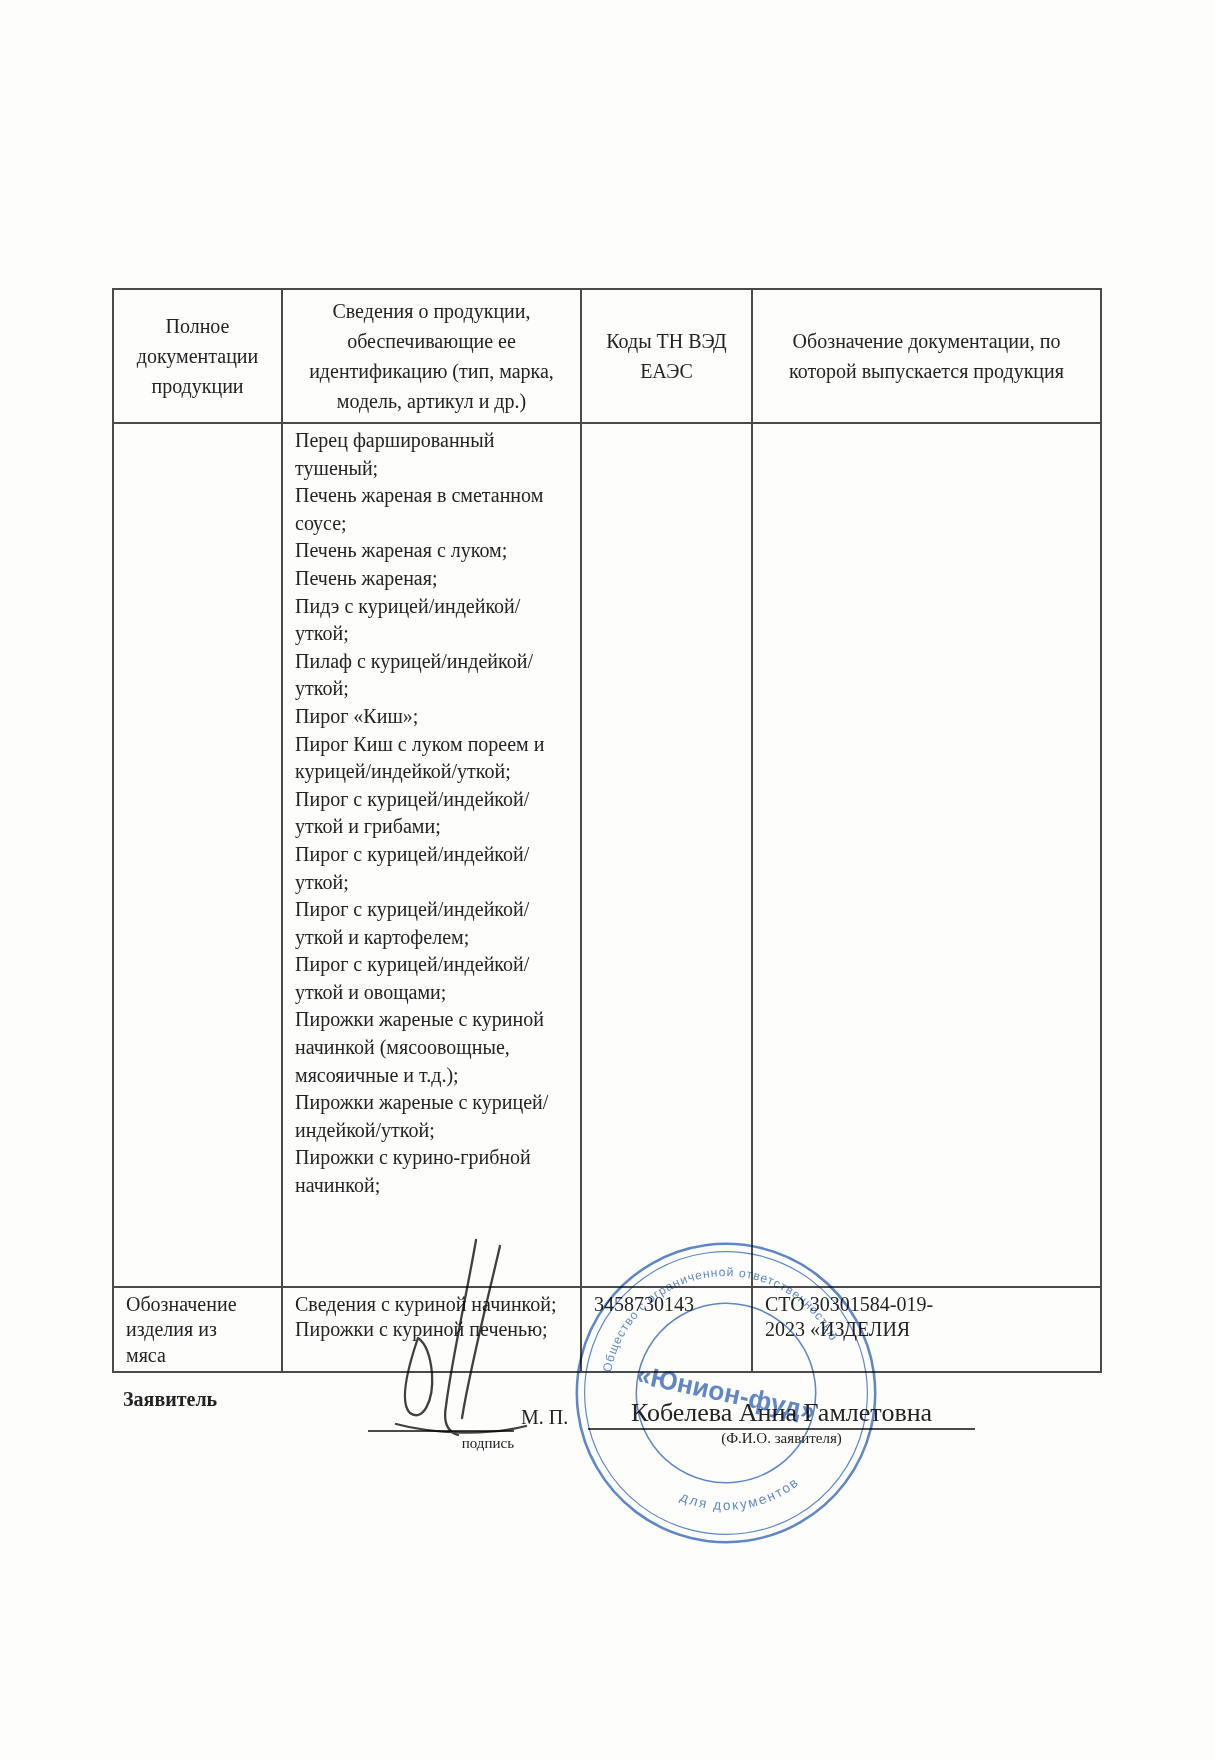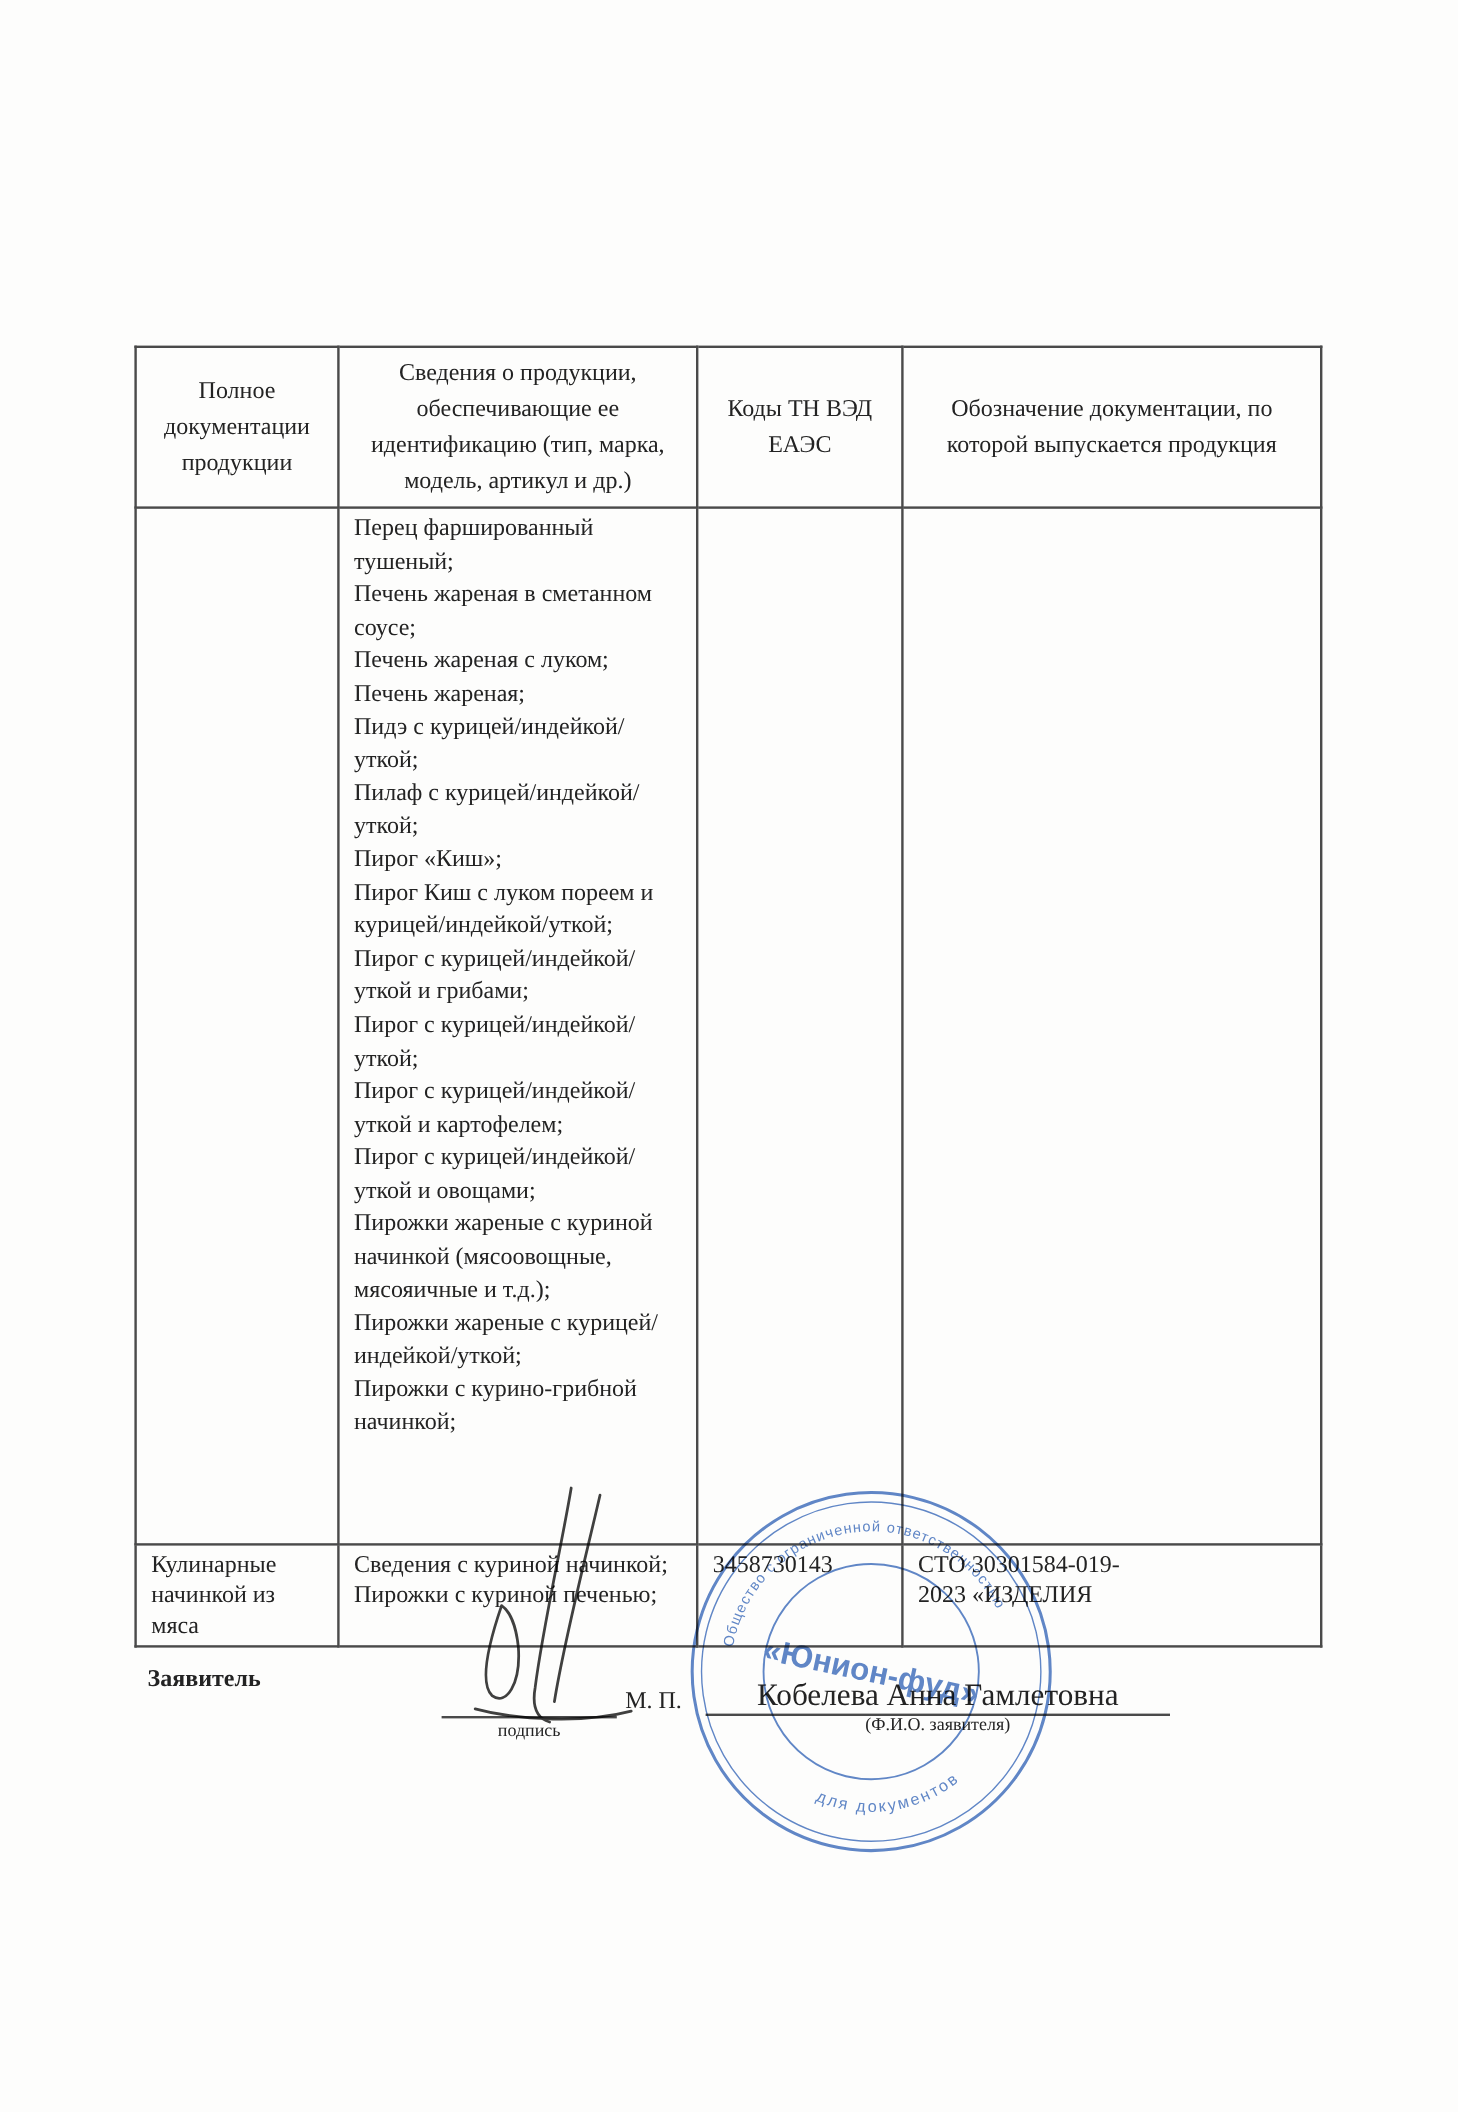"Кулинарные начинкой из мяса" td { text: Кулинарные начинкой -> Обозначение изделия }
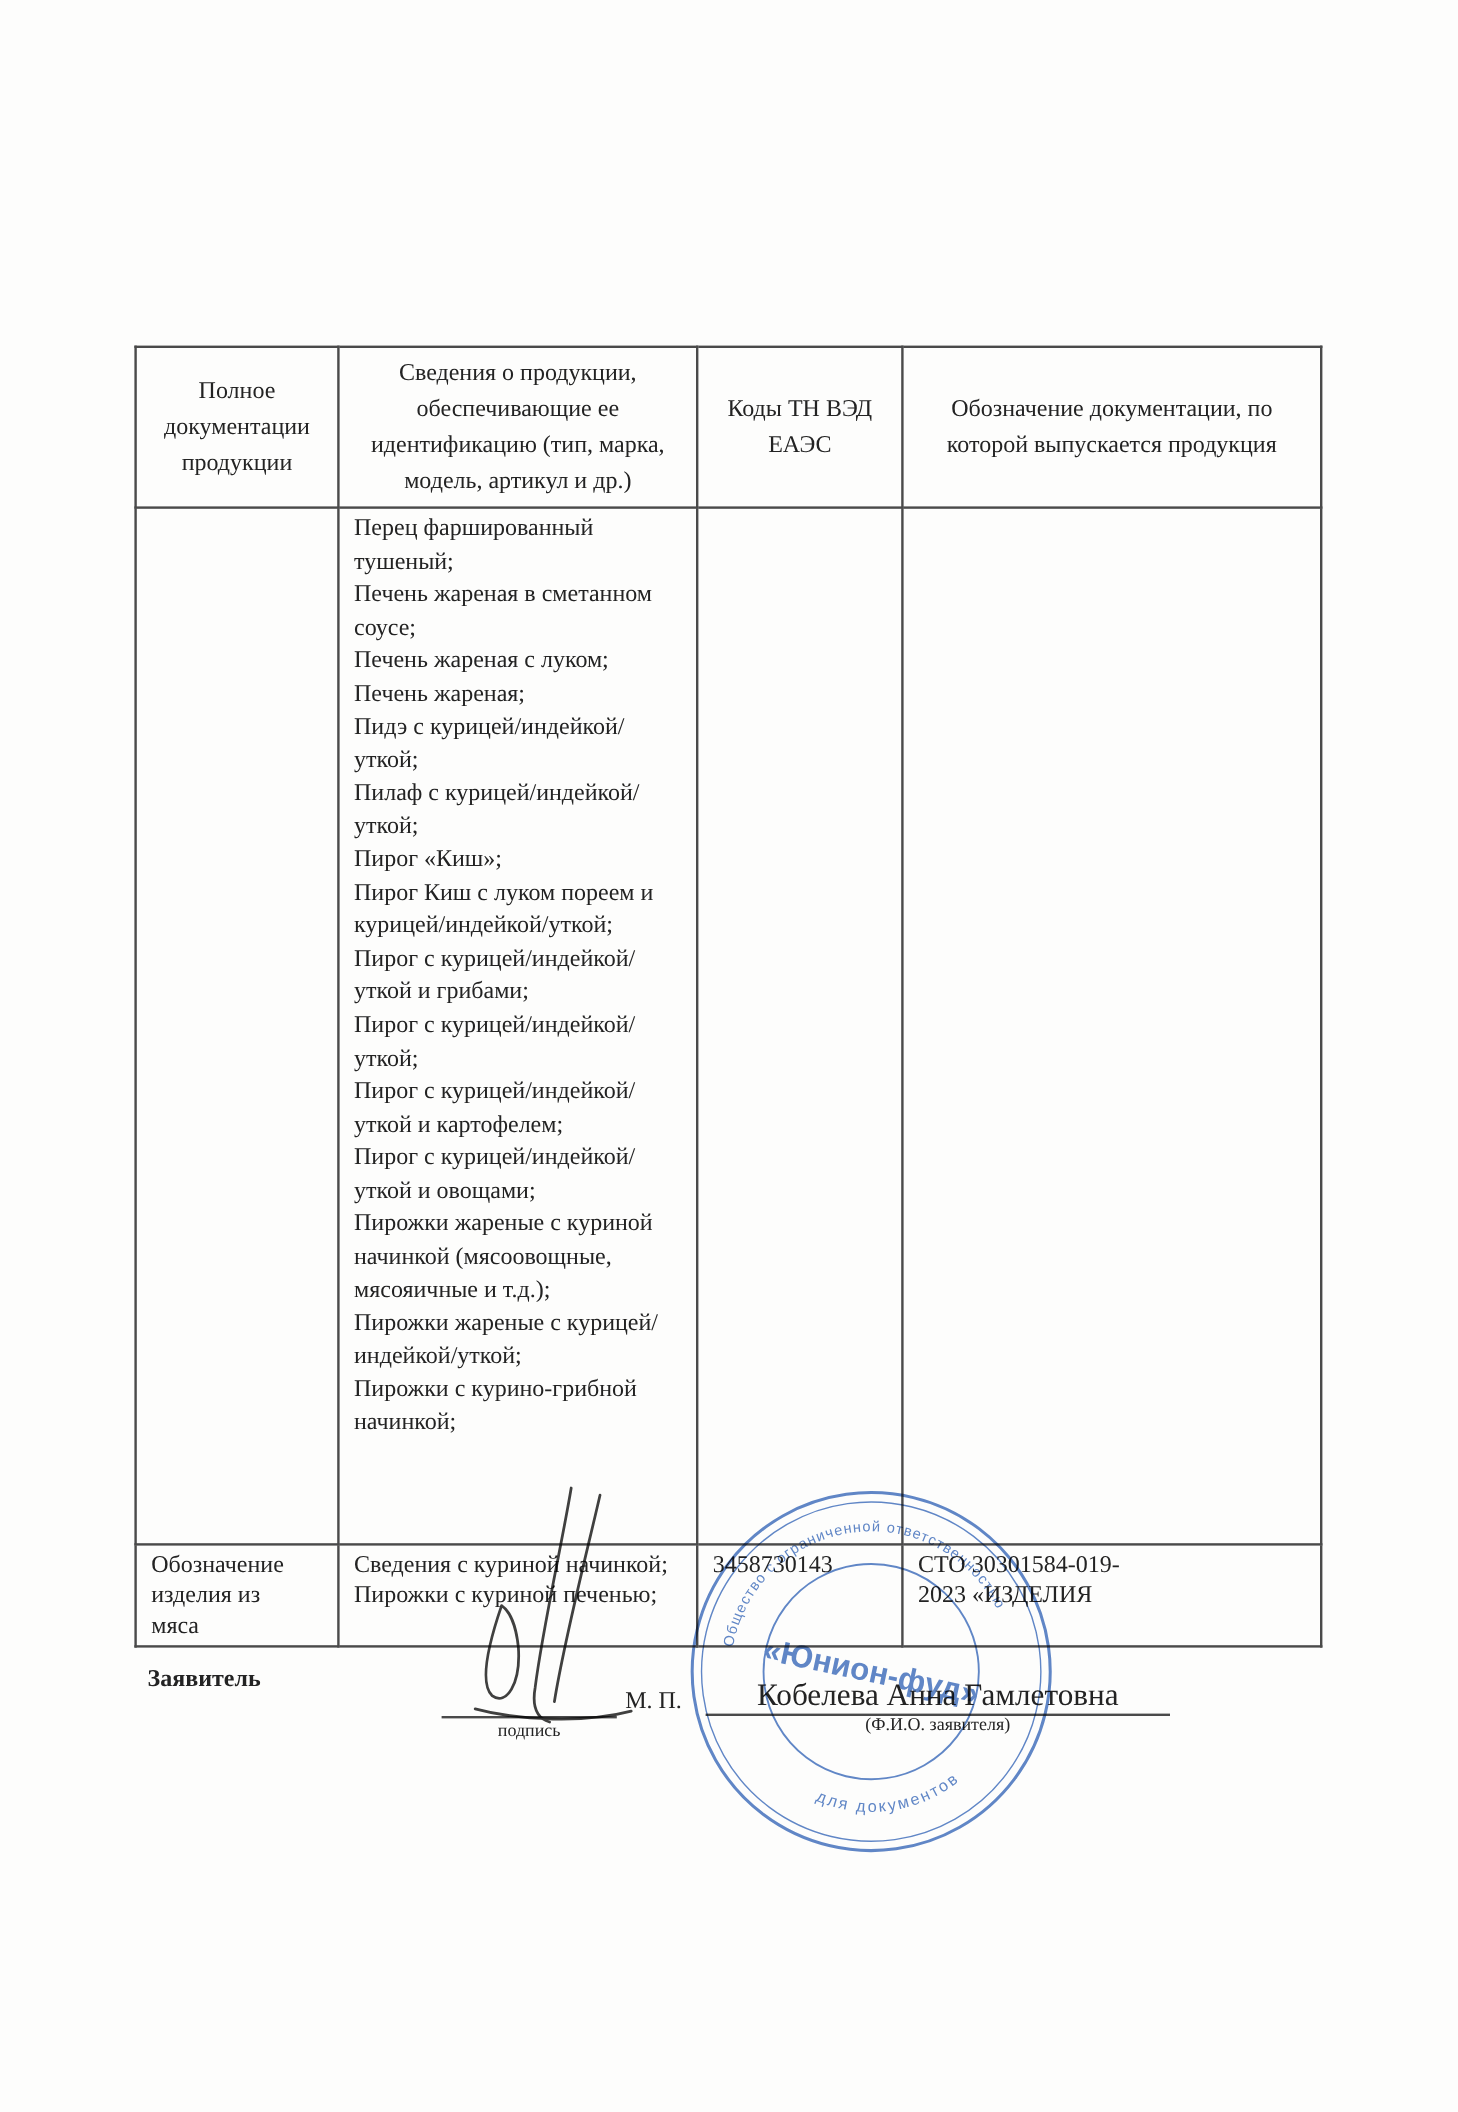"подпись" .sig-block { text-align: center -> right }
